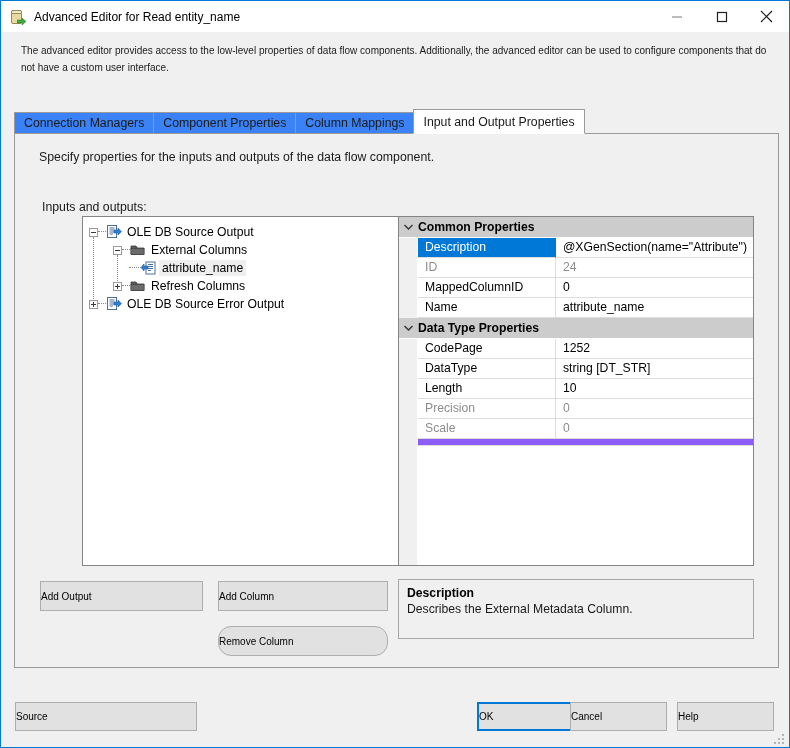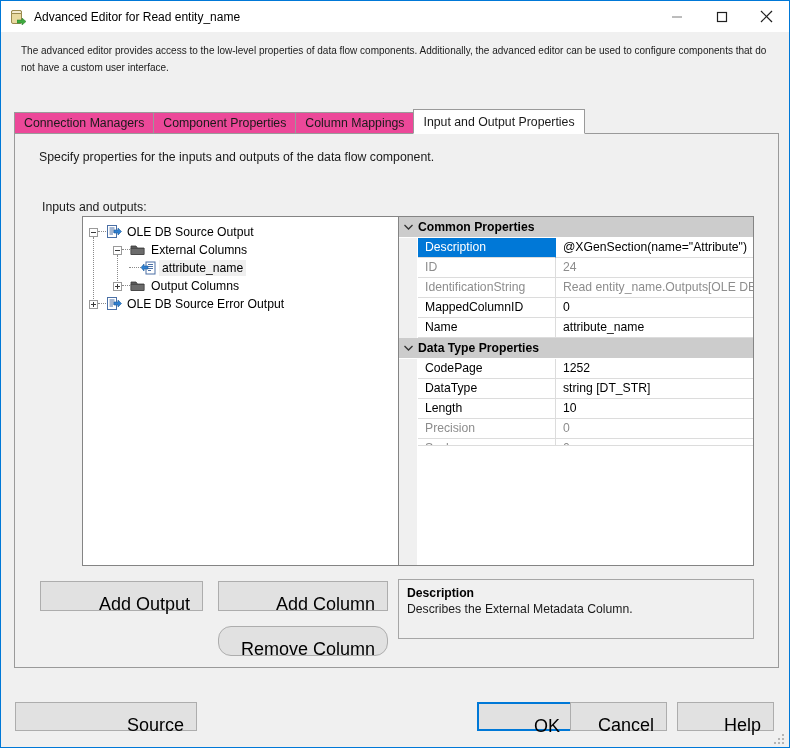"Connection Managers" .tab { background: #ec4899 -> #3b82f6 }
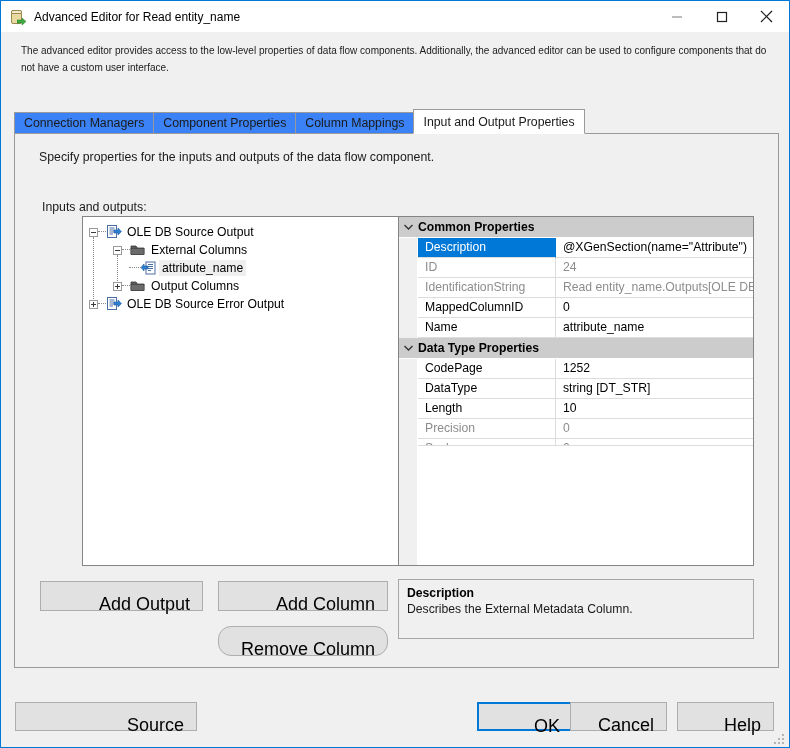"Output Columns" div.tlabel { text: Output -> Refresh }
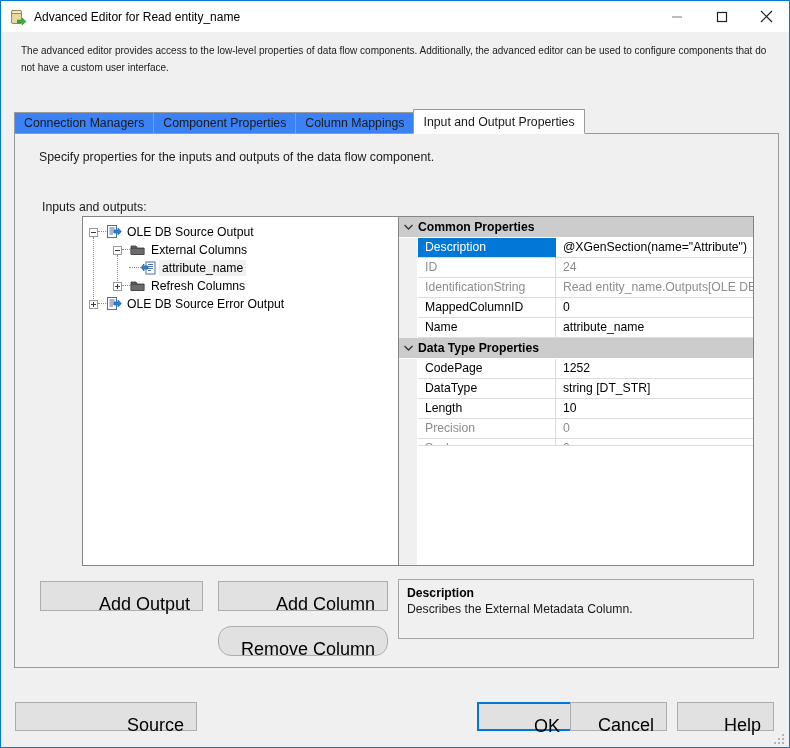"IdentificationString" div.grow { html: <div> <div></div> <div>IdentificationString</div> <div>Read entity_name.Outputs[OLE DB</div> </div> -> none }
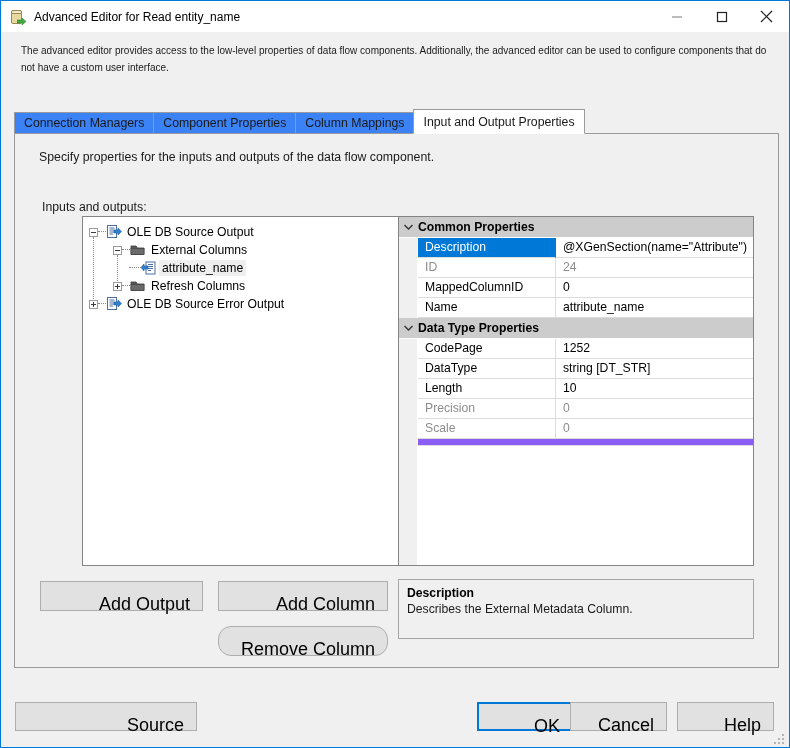"Add Output" .btn { font-size: 18px -> 10px; padding: 12px -> 0; text-align: right -> left }
